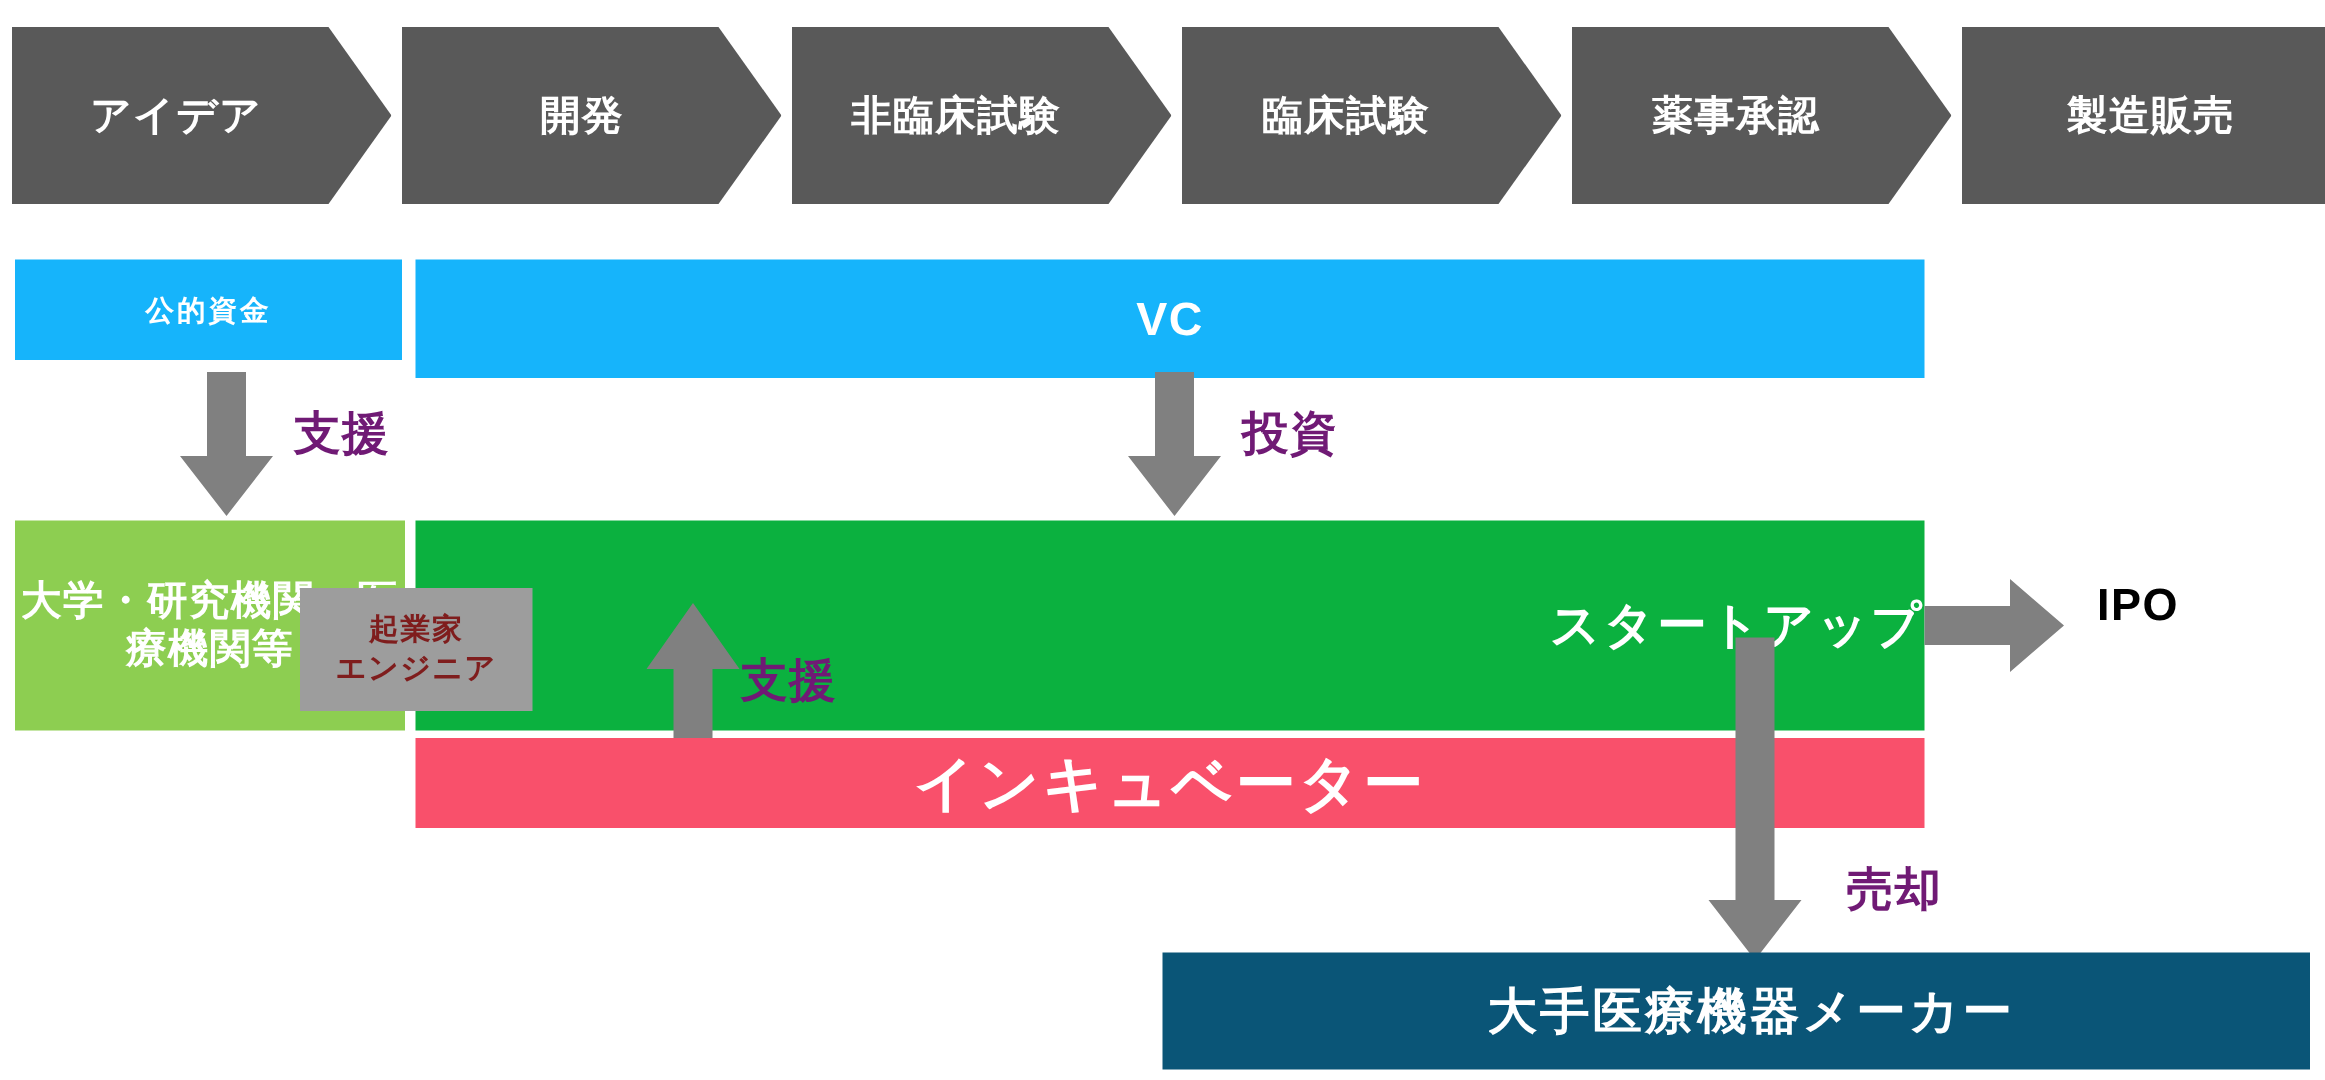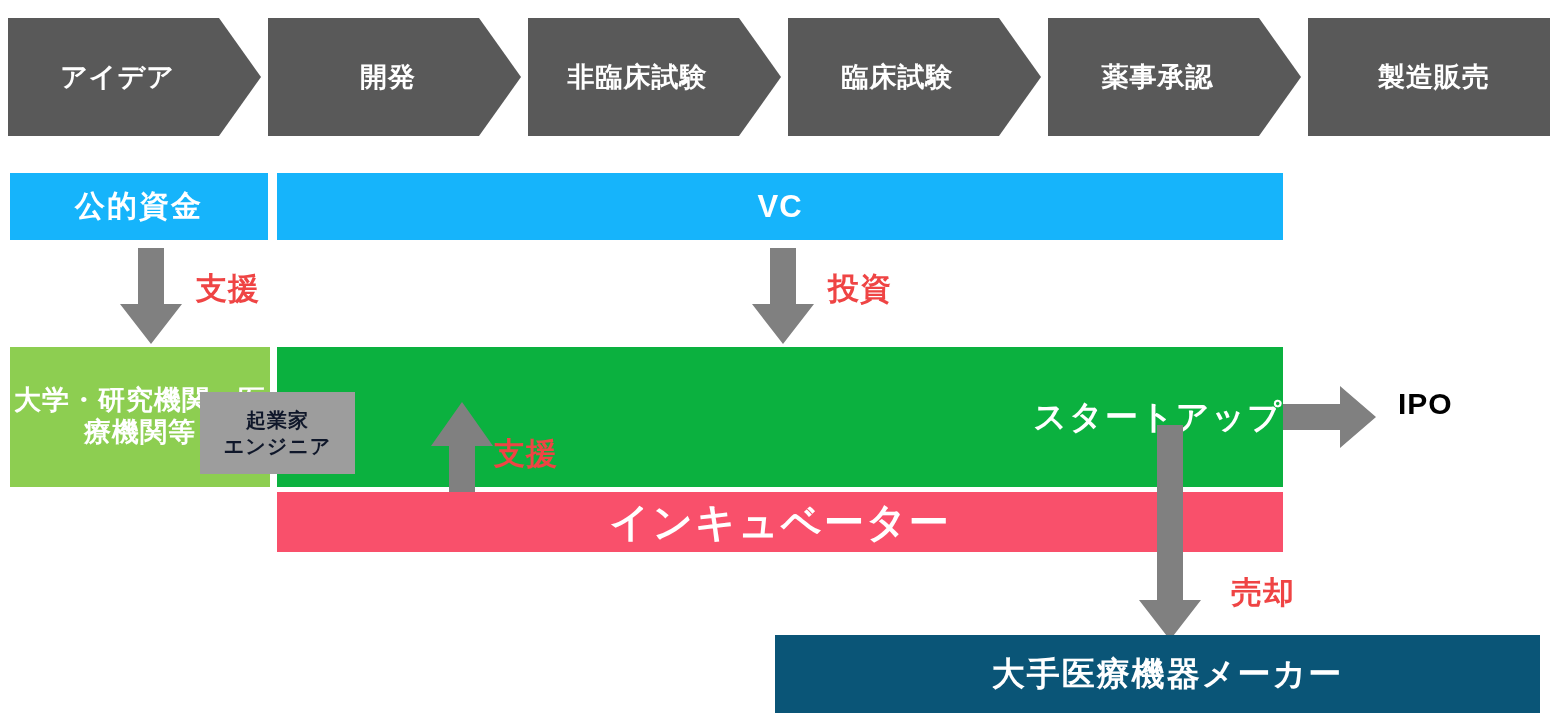"公的資金" .bar-public { font-size: 30px -> 19px }
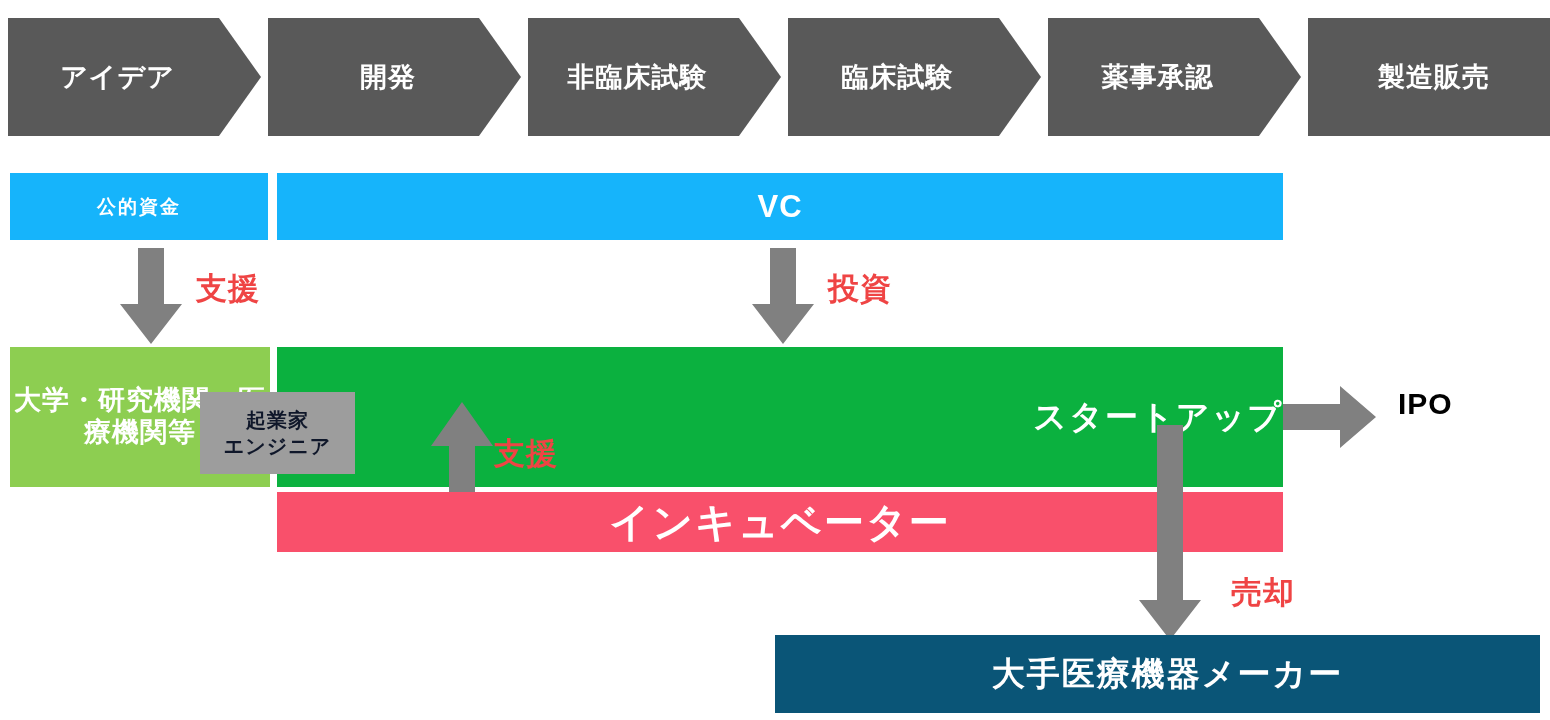"VC" div.bar { height: 67px -> 79px }
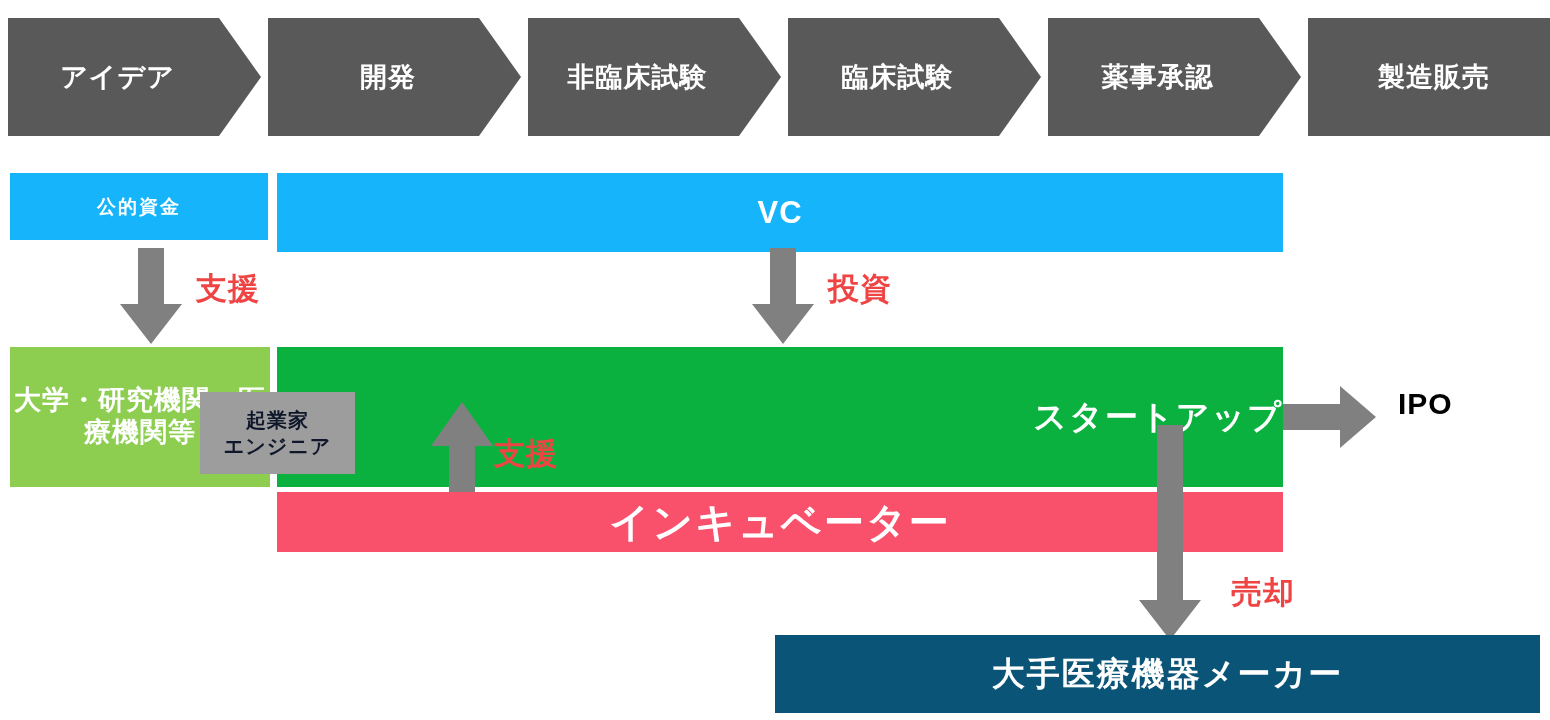"支援" .flow-label { color: #ef4444 -> #701a75 }
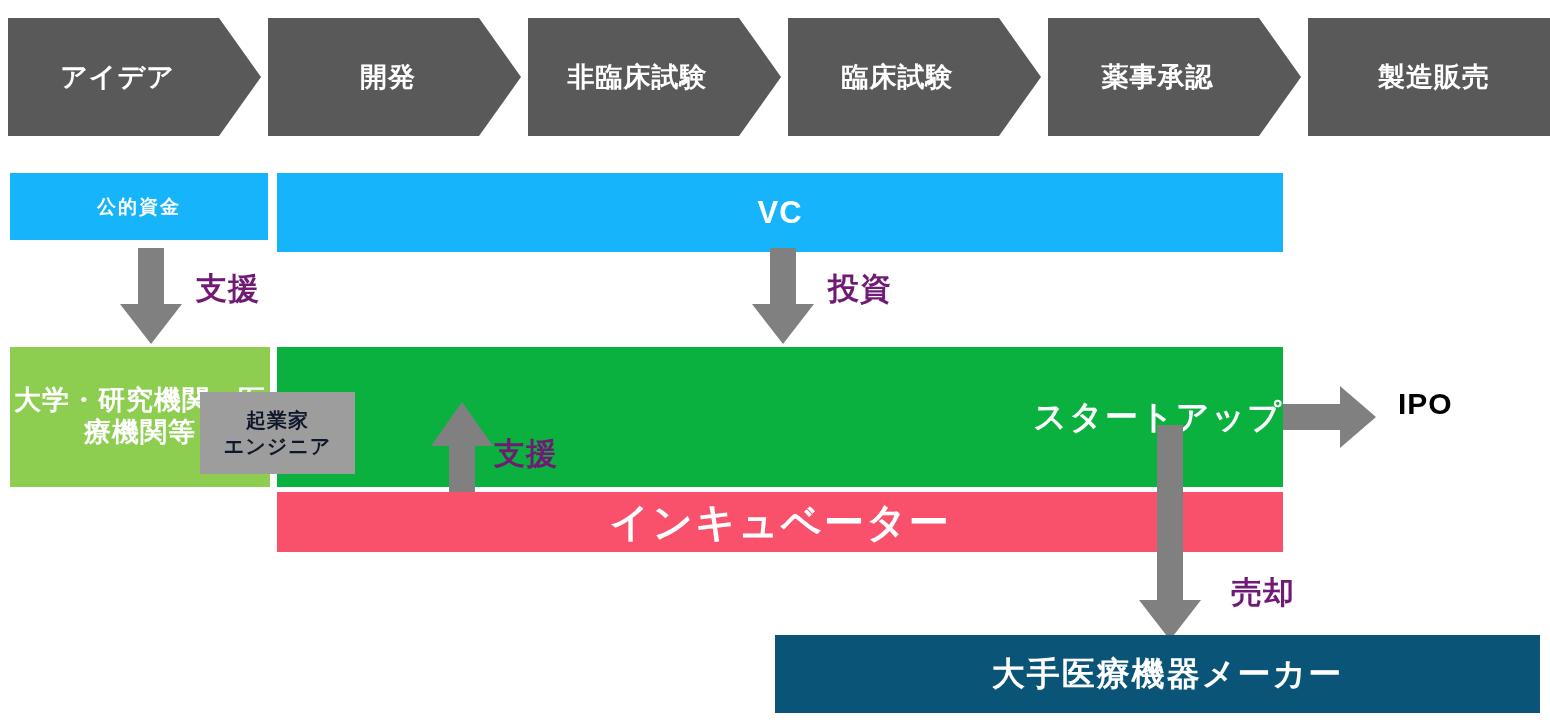"起業家" .chip-people { color: #0f172a -> #7f1d1d }
